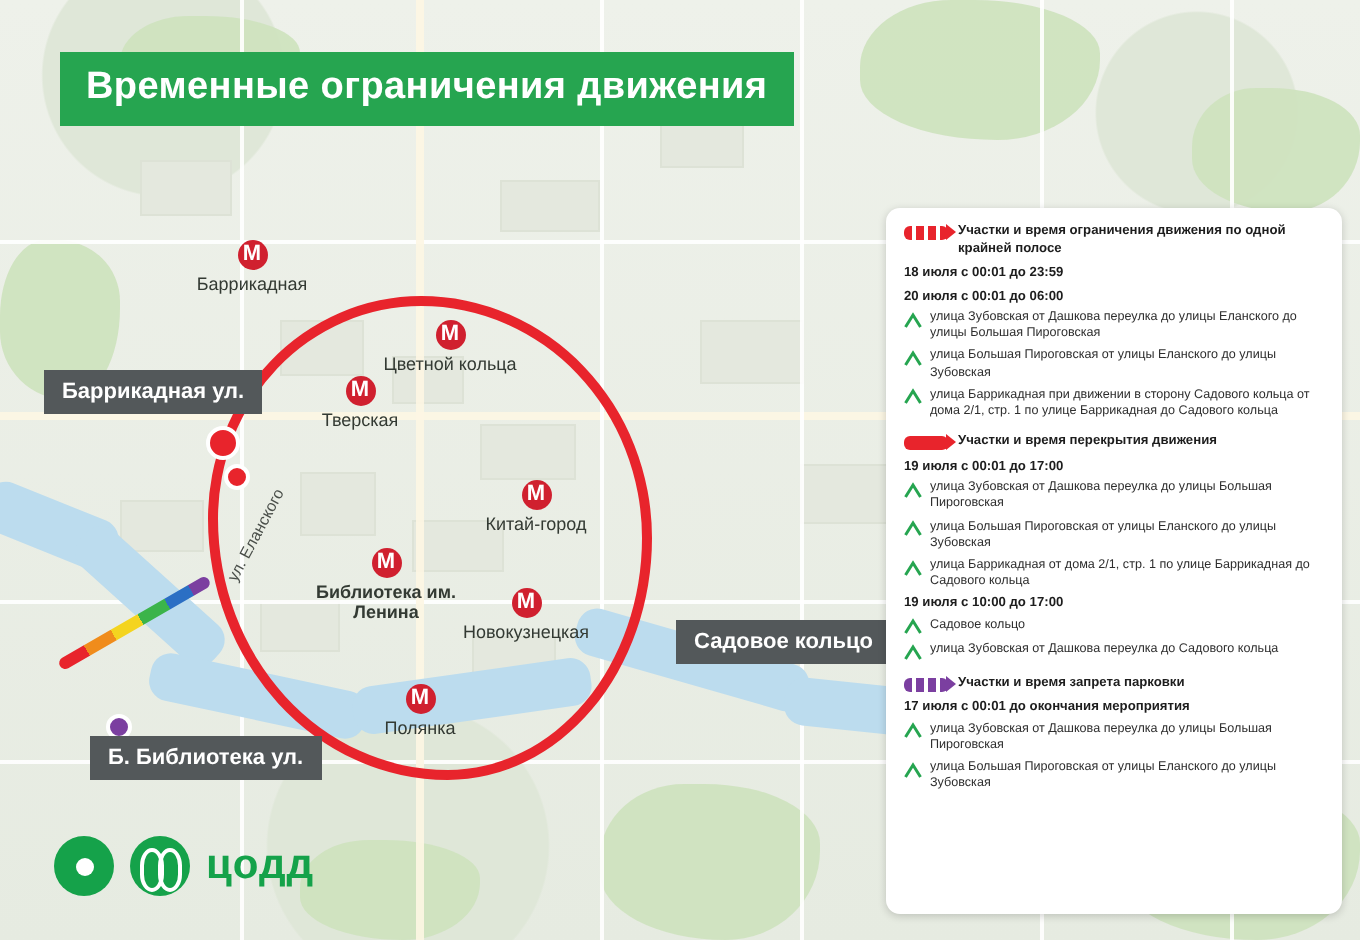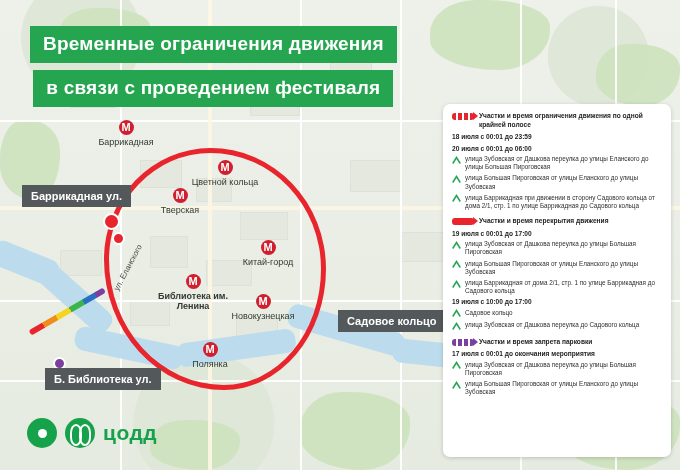"Временные ограничения движения" .headline { text-align: center -> none }
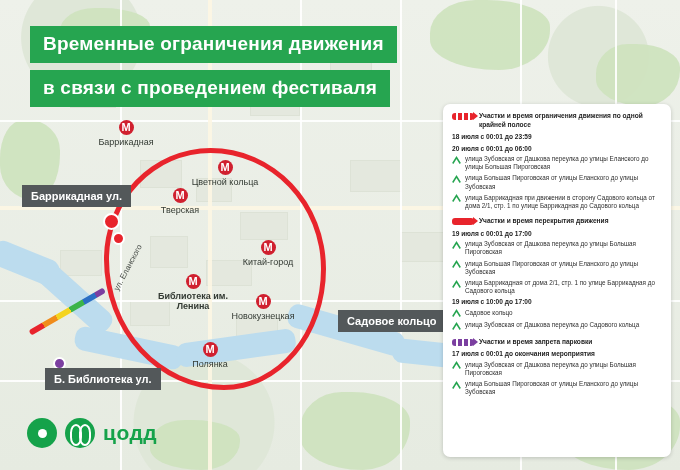"в связи с проведением фестиваля" div.line { html: <div>в связи с проведением фестиваля</div> -> none }
